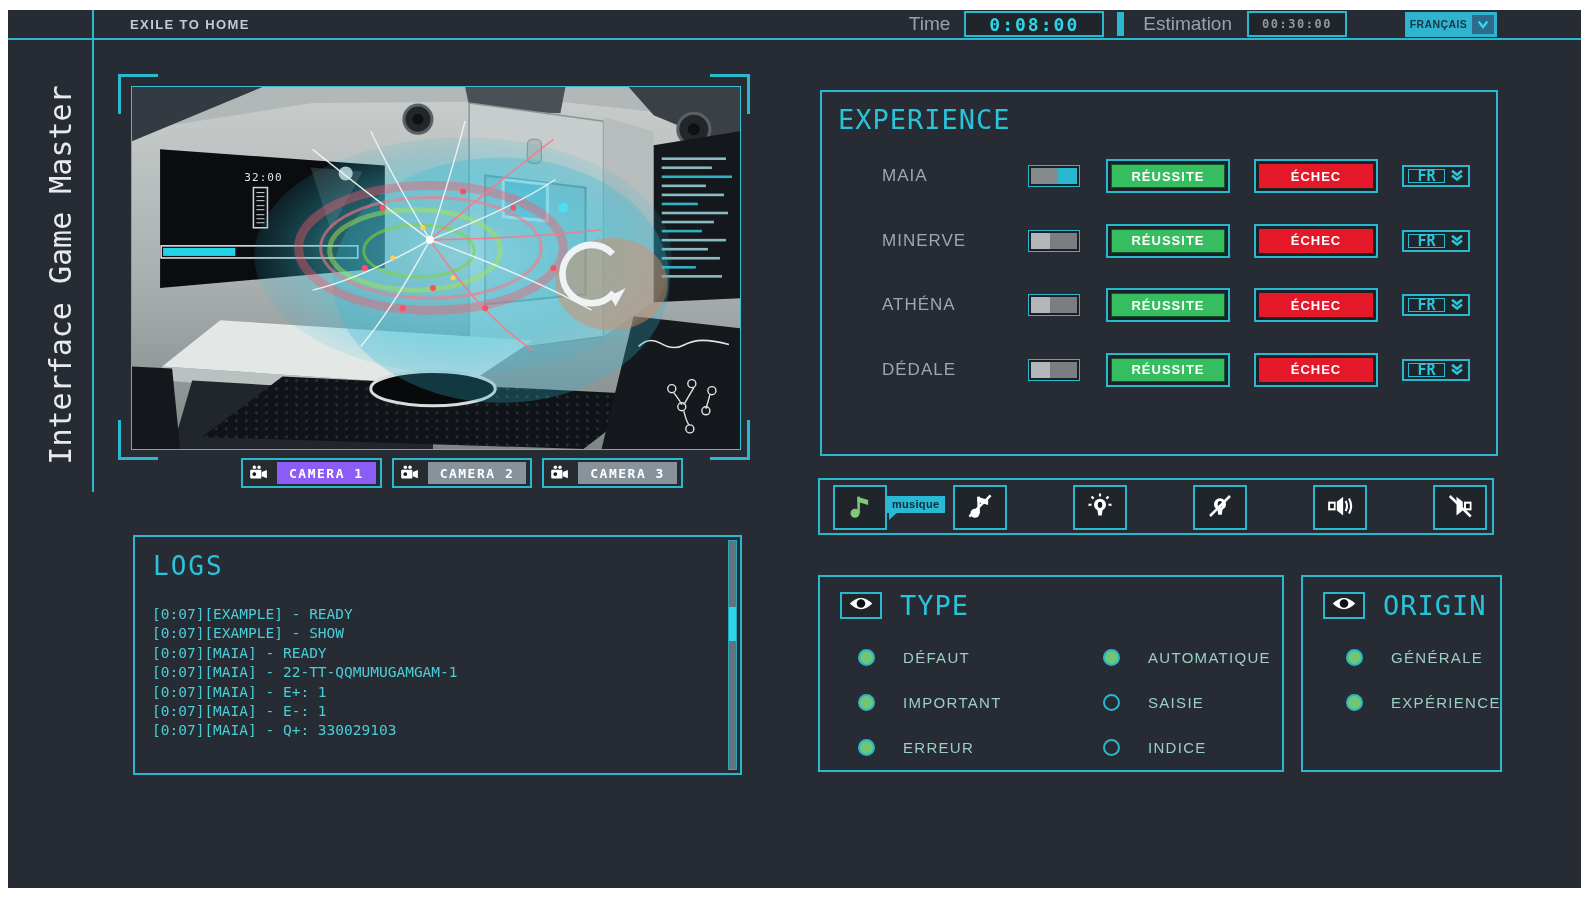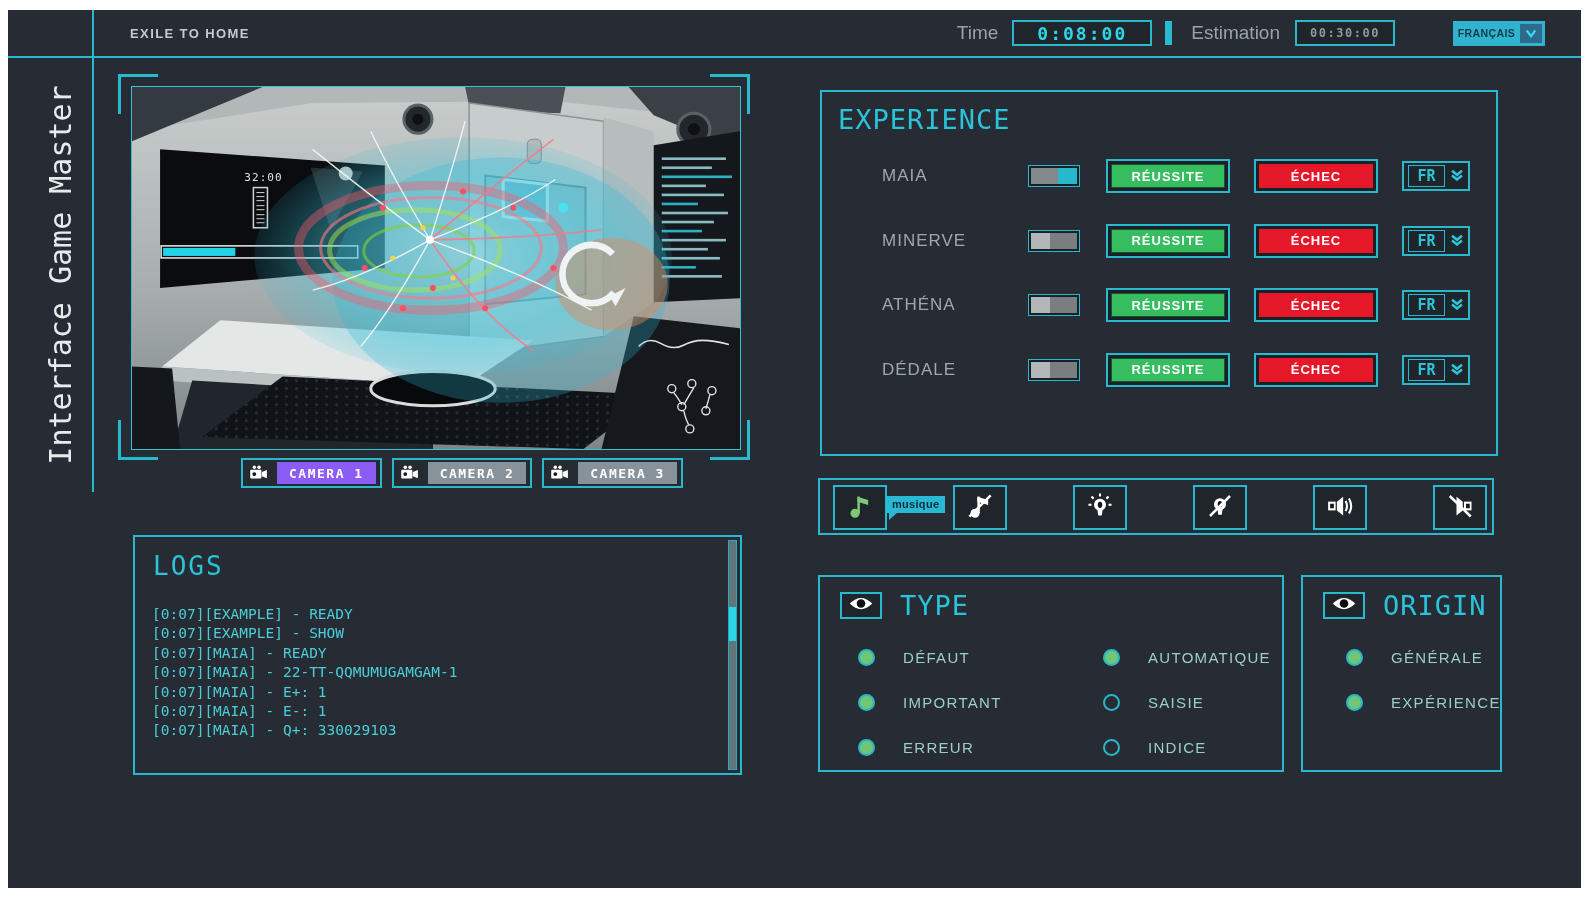"EXILE TO HOME" .topbar { height: 48px -> 30px }
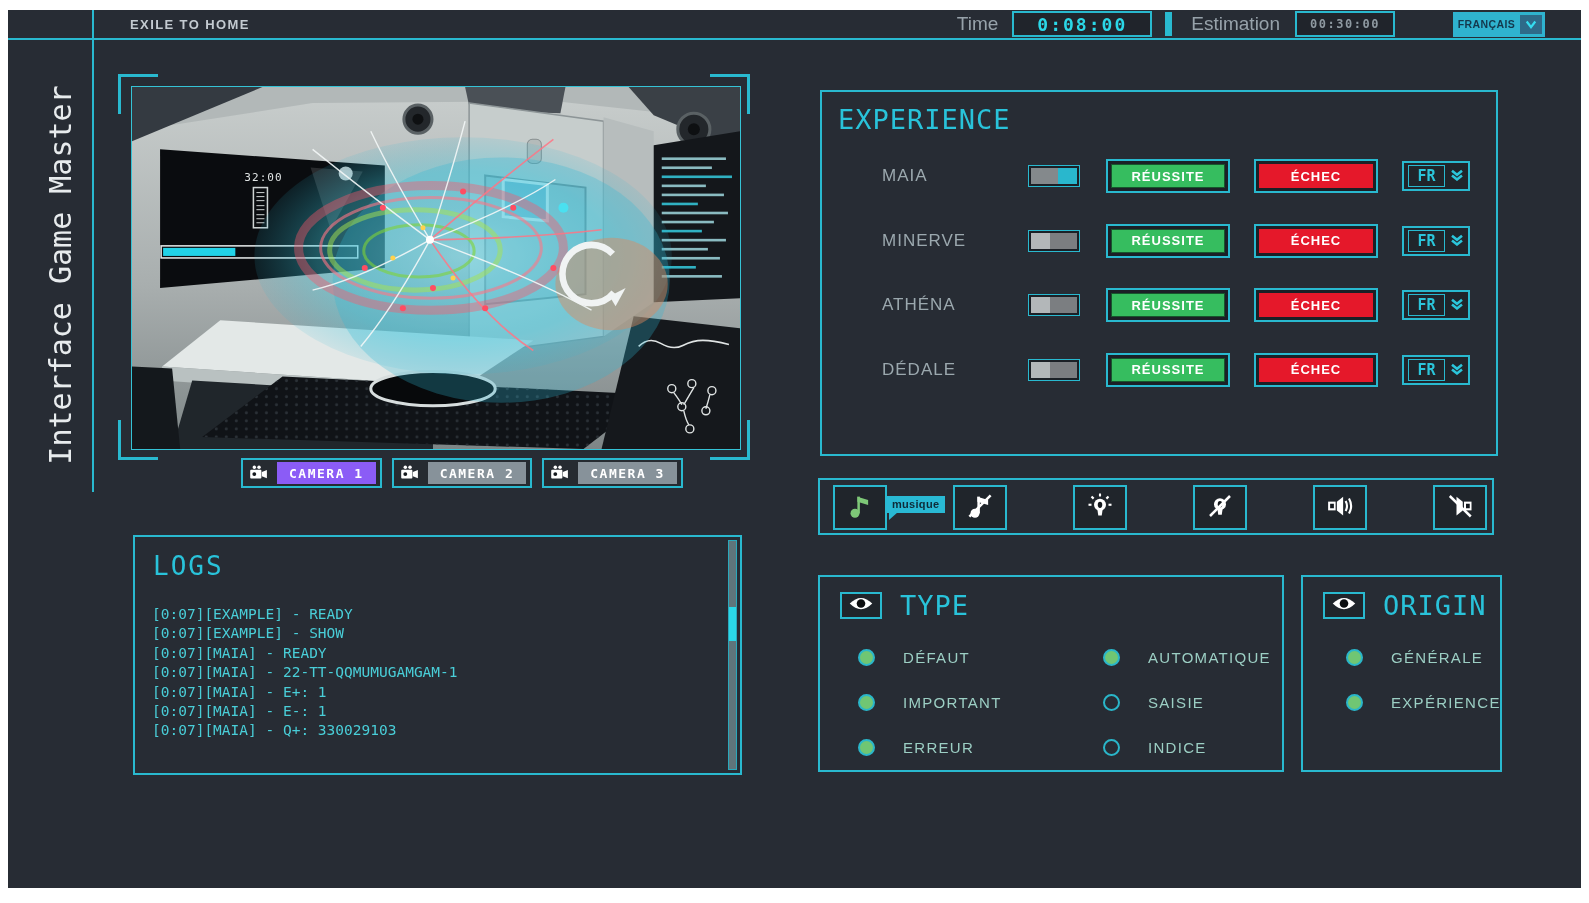"Time" .topbar-right { padding-right: 36px -> 84px }
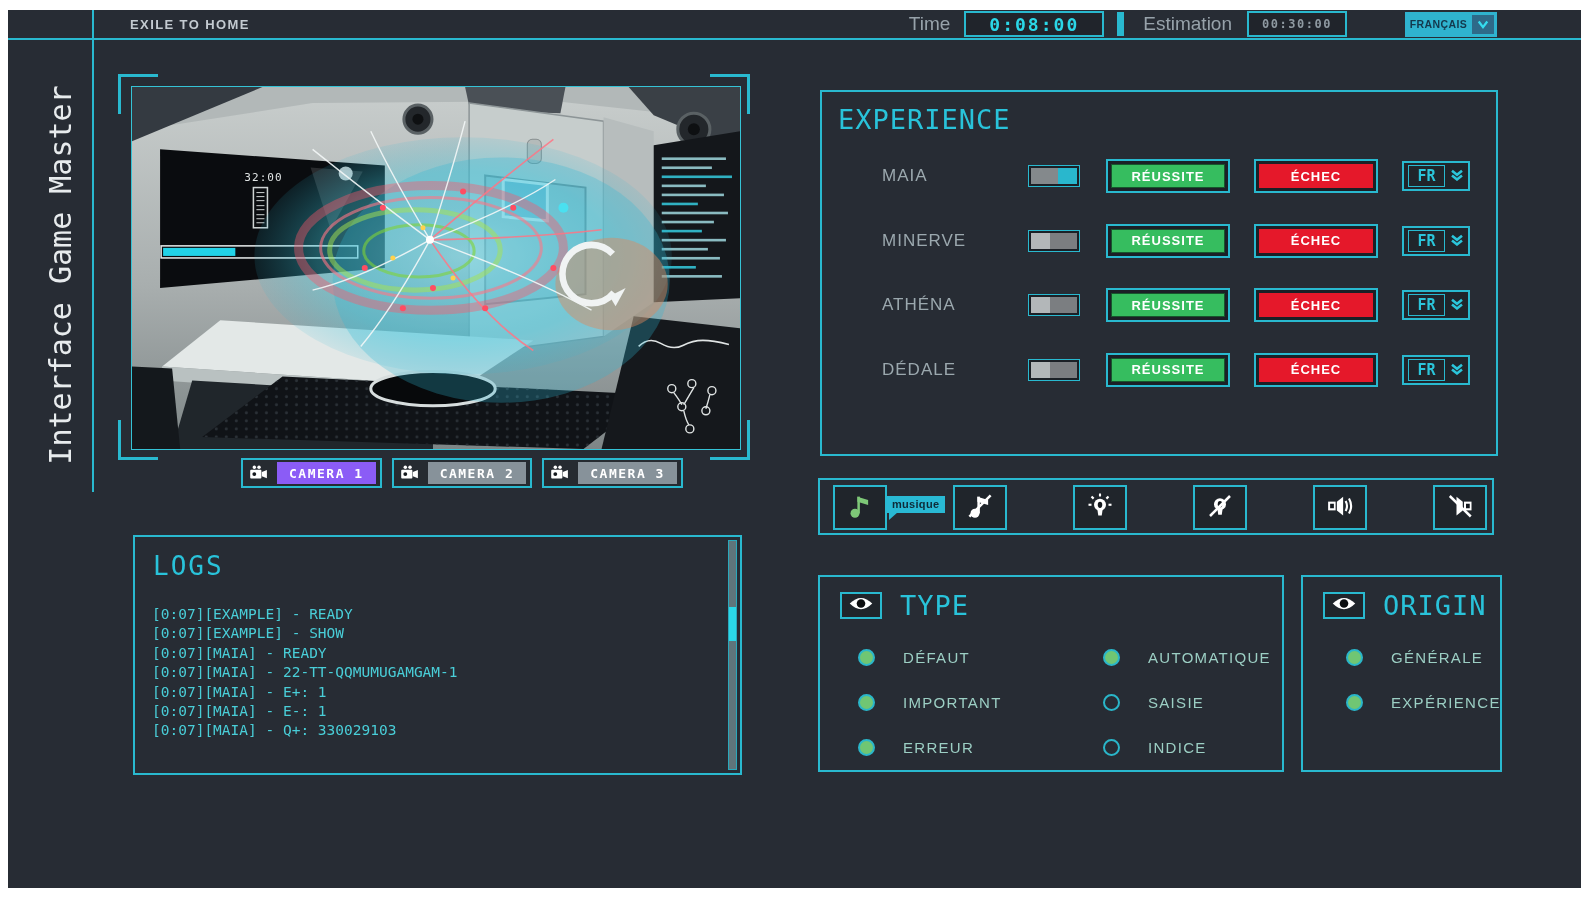"FR" .lang-dd { height: 30px -> 22px }
